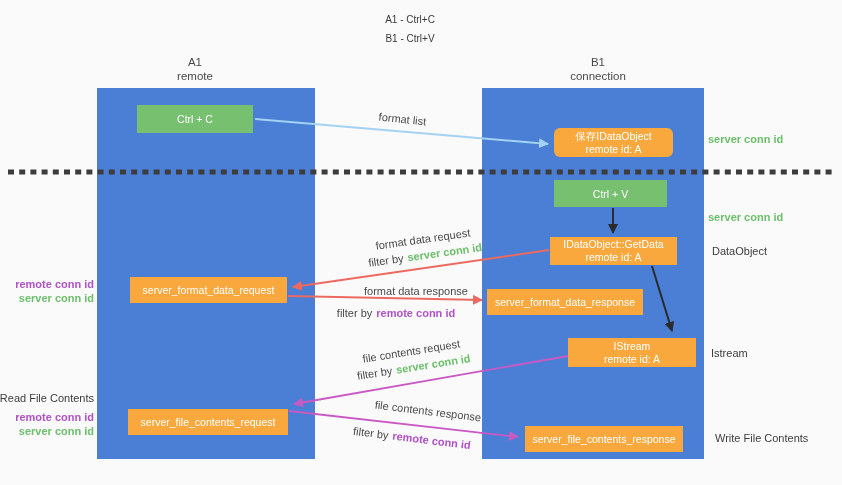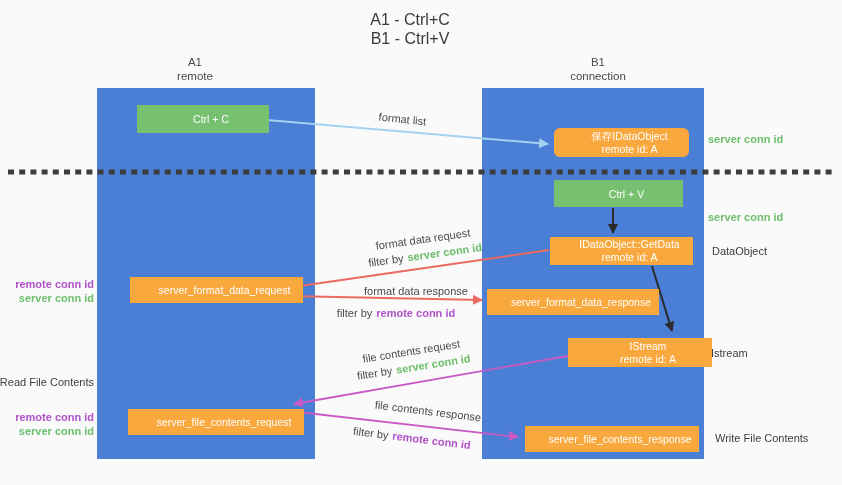"A1 - Ctrl+C" .title { font-size: 16px -> 10px }
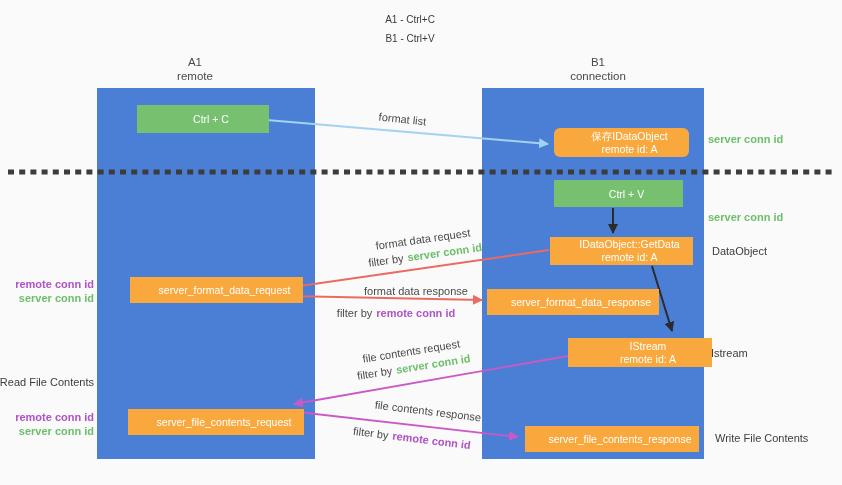"Ctrl + C" .node { padding-left: 16px -> none }
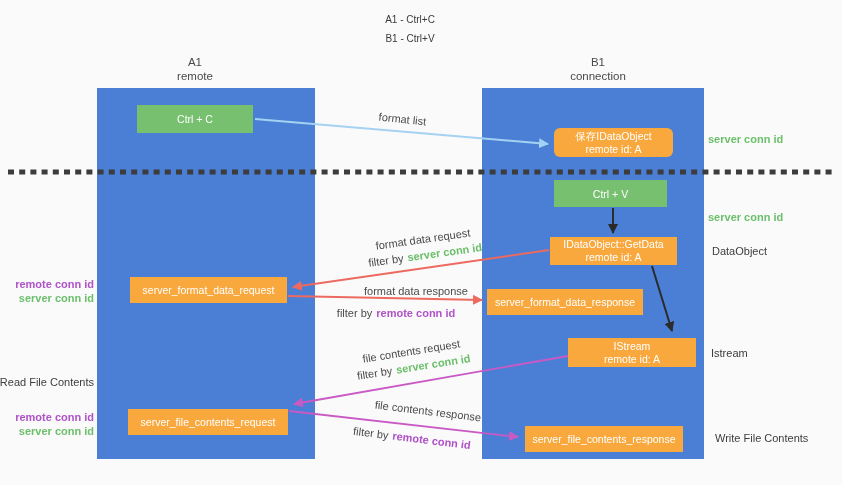"Read File Contents" div.side { top: 376px -> 392px }
